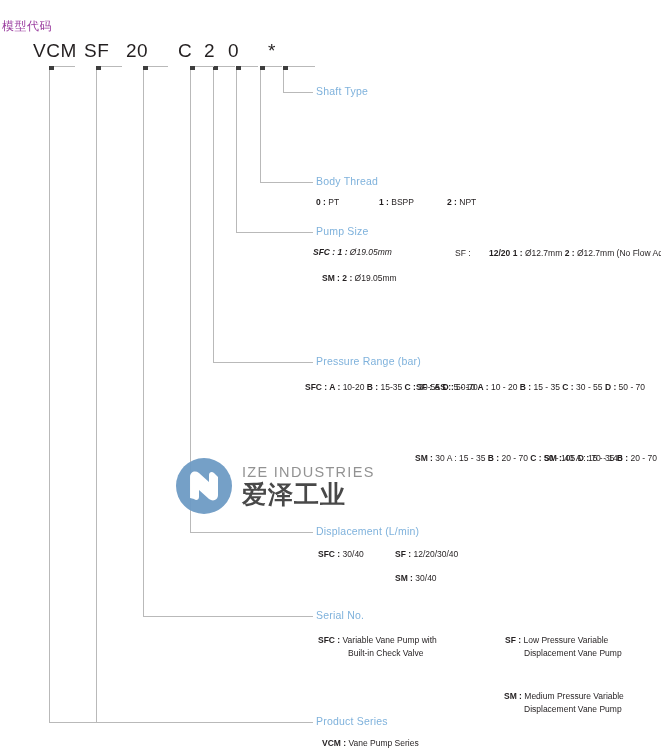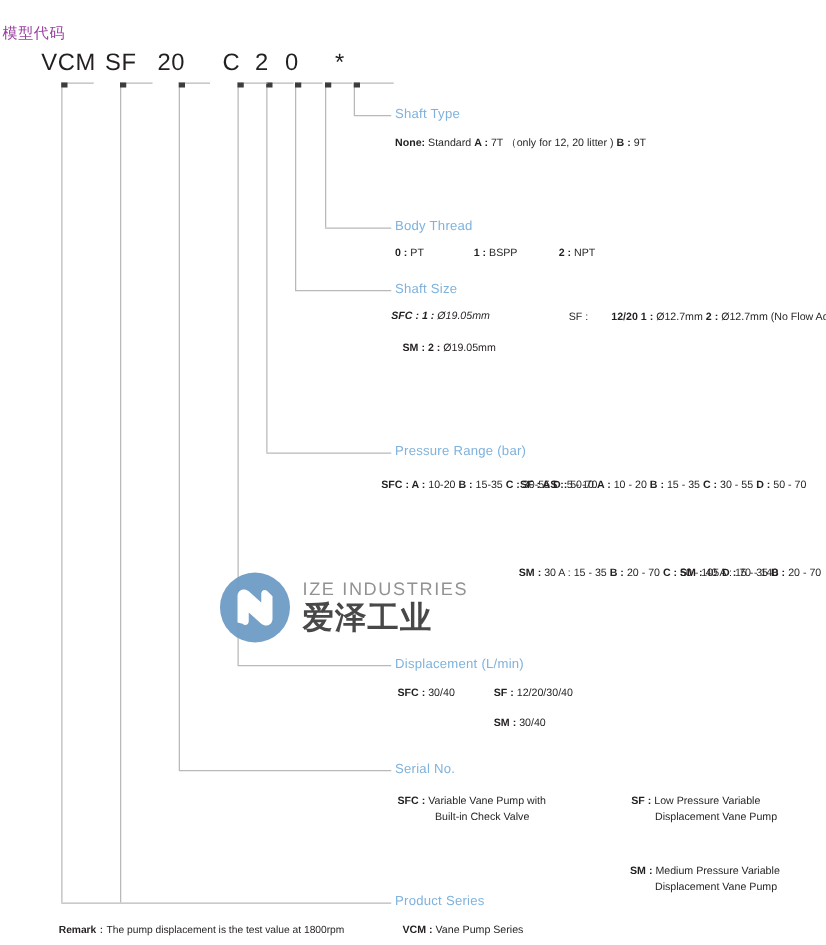"None: Standard A : 7T" div.detail { html: <div> <span><b>None:</b> Standard</span> <span><b>A :</b> 7T （only for 12, 20 litter )</span> <span><b>B :</b> 9T</span> </div> -> none }
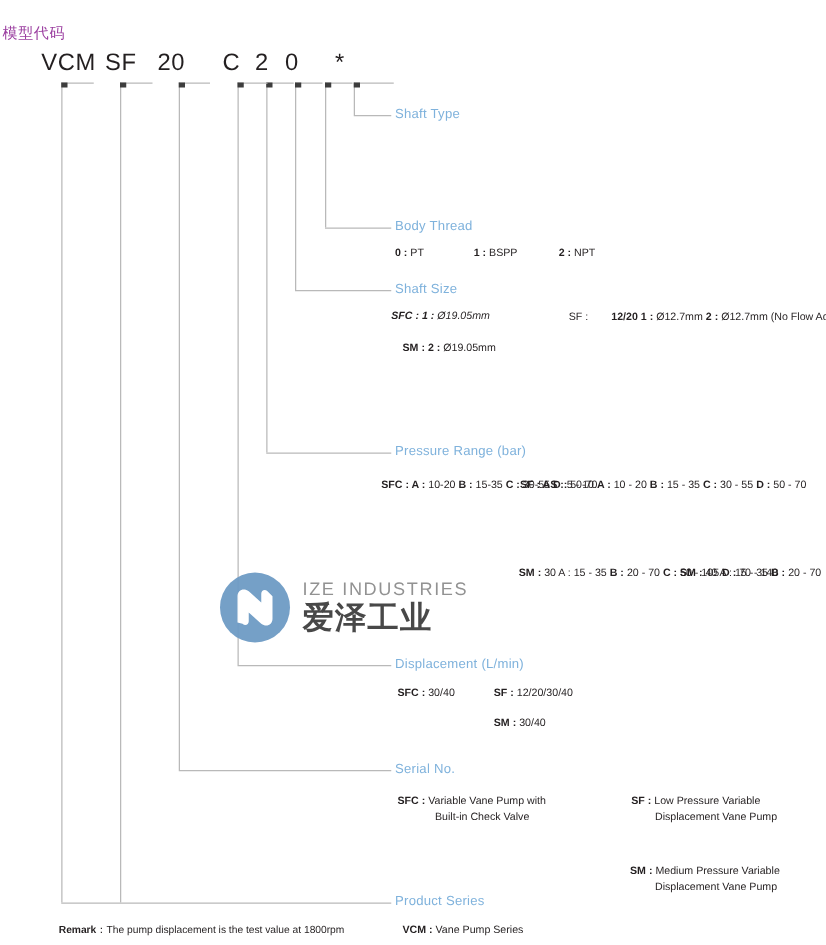"Shaft Size" div.sec-label { text: Shaft -> Pump }
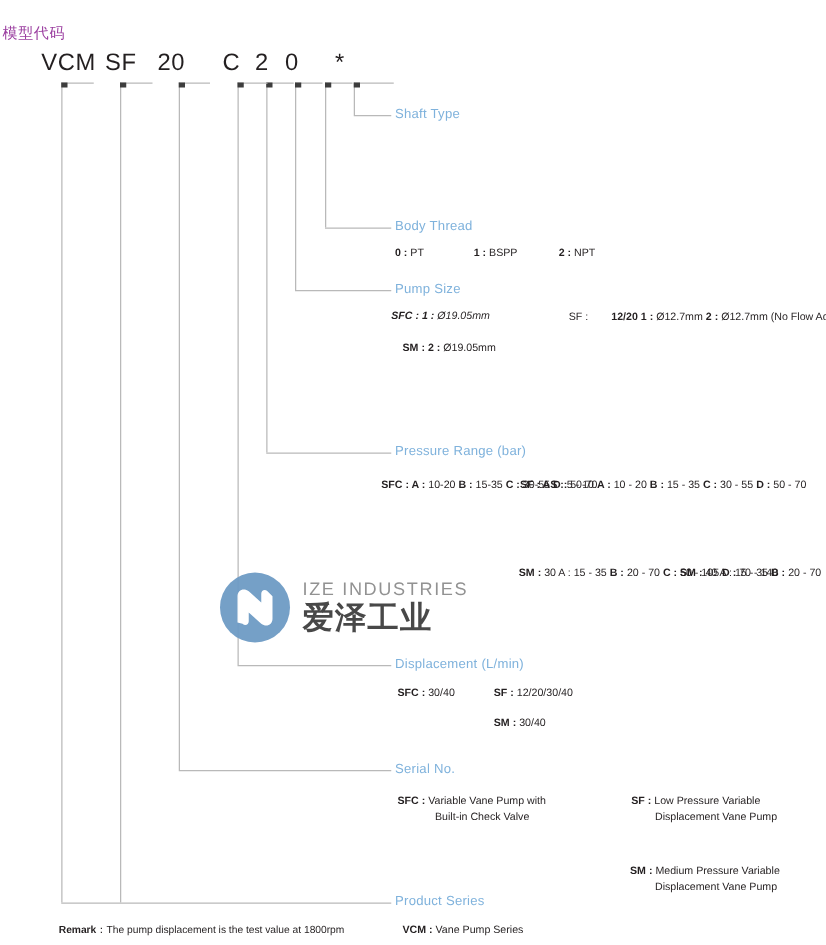"Remark：The pump displacement is the" div { html: <div> <b>Remark</b><span>：The pump displacement is the test value at 1800rpm</span> </div> -> none }
